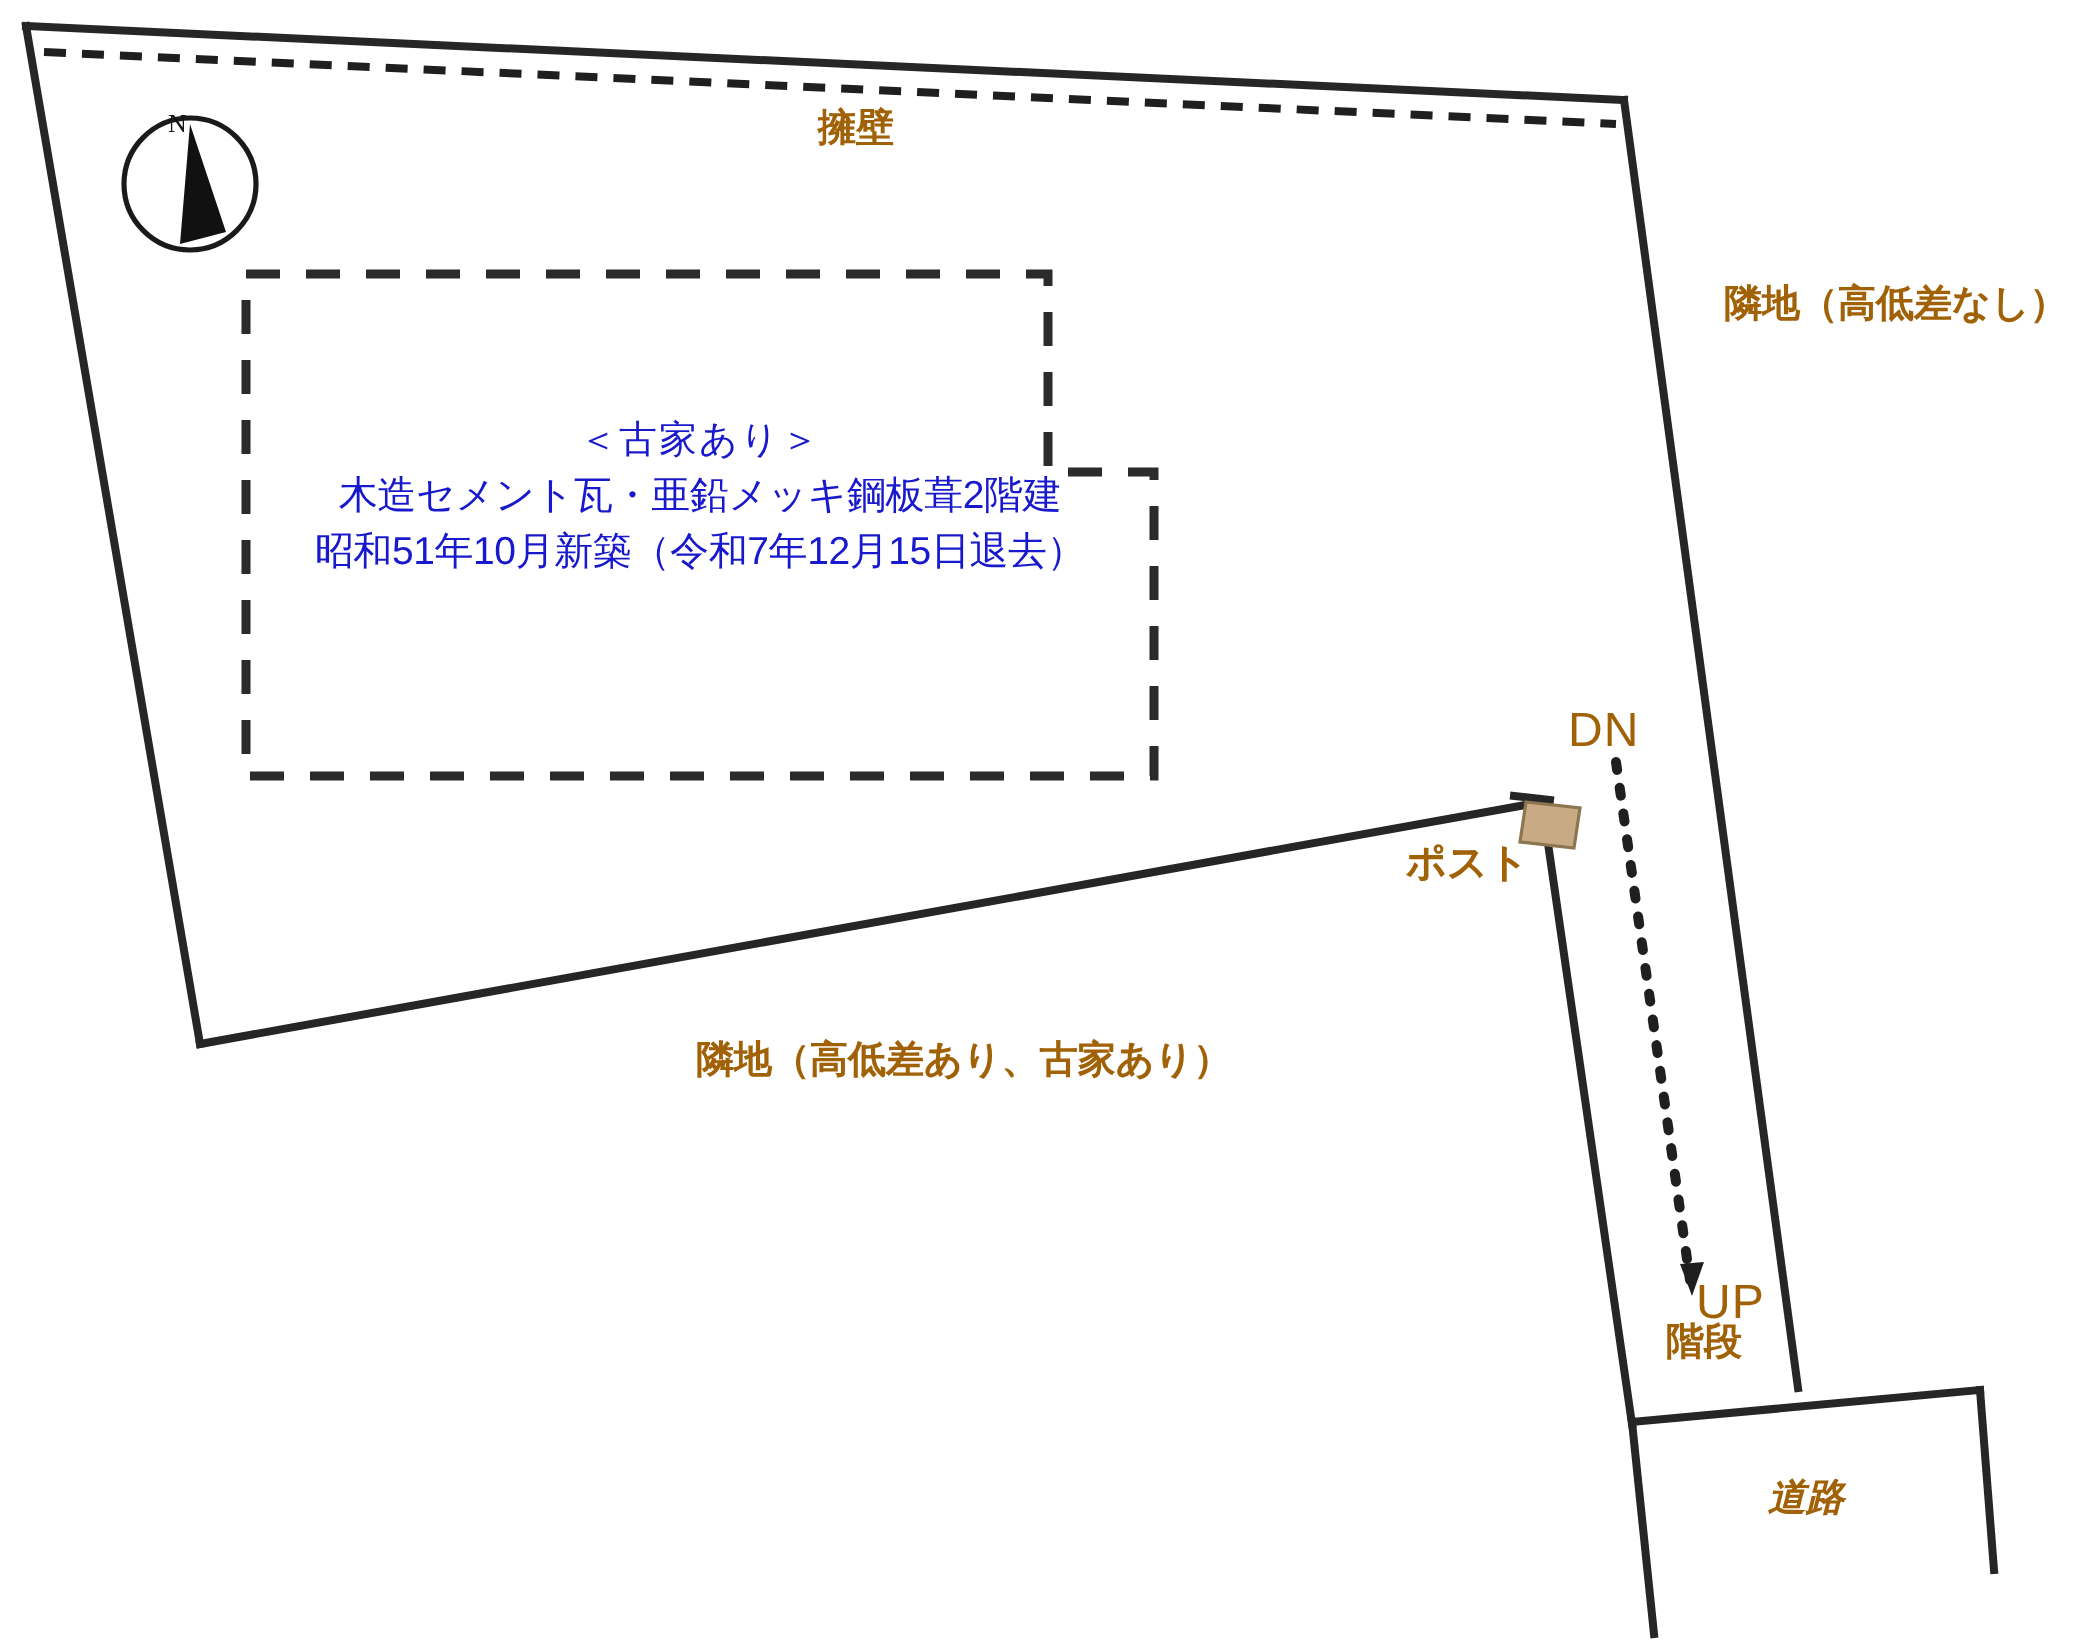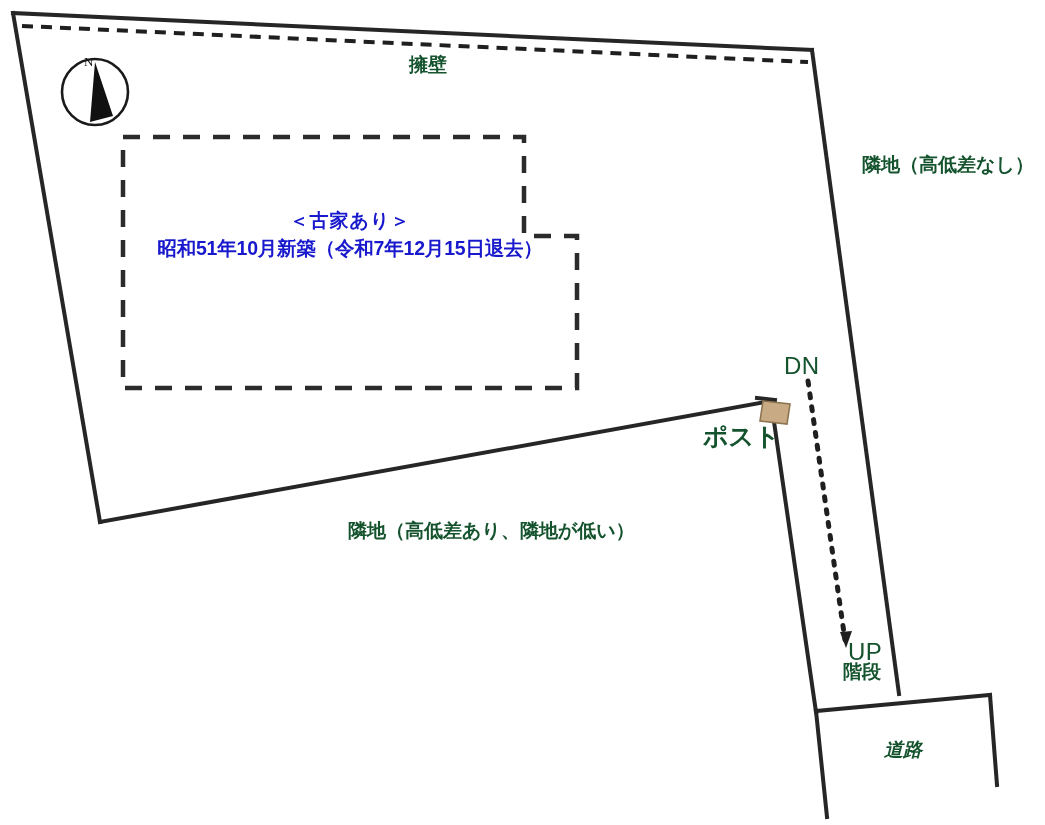"擁壁" .lbl { color: #14532d -> #a16207 }
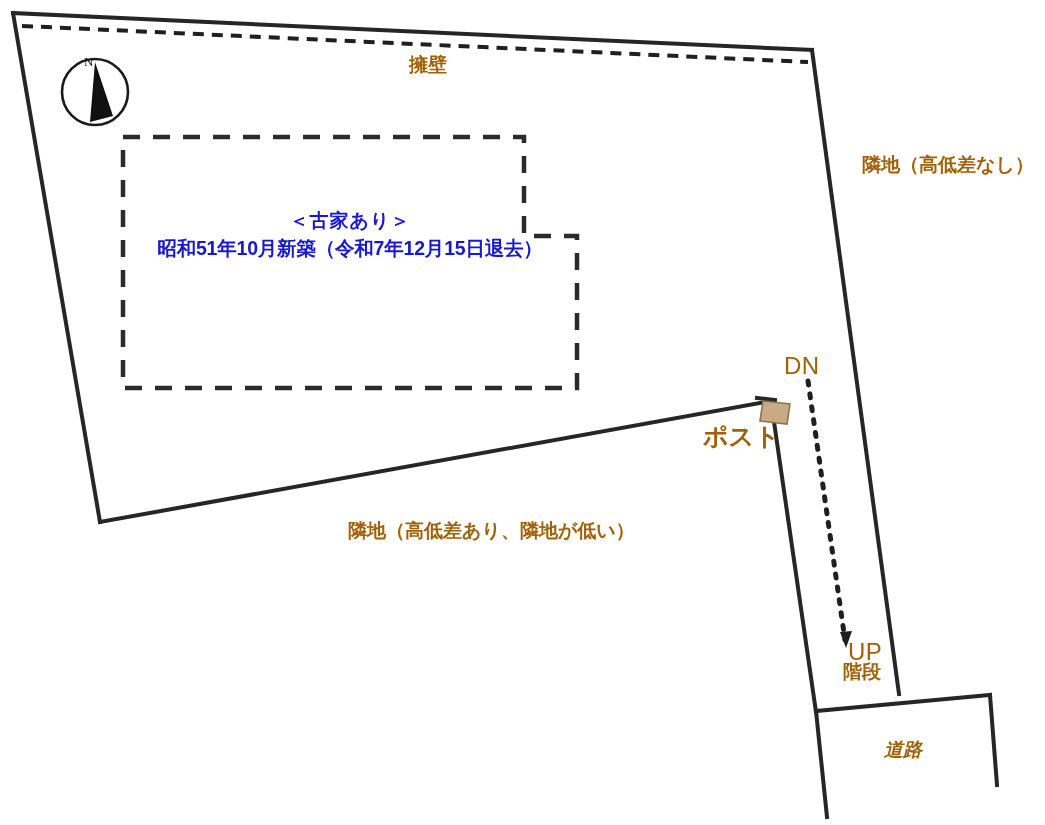"隣地（高低差なし）" #label-rinchi-nashi { margin-top: 12px -> none }
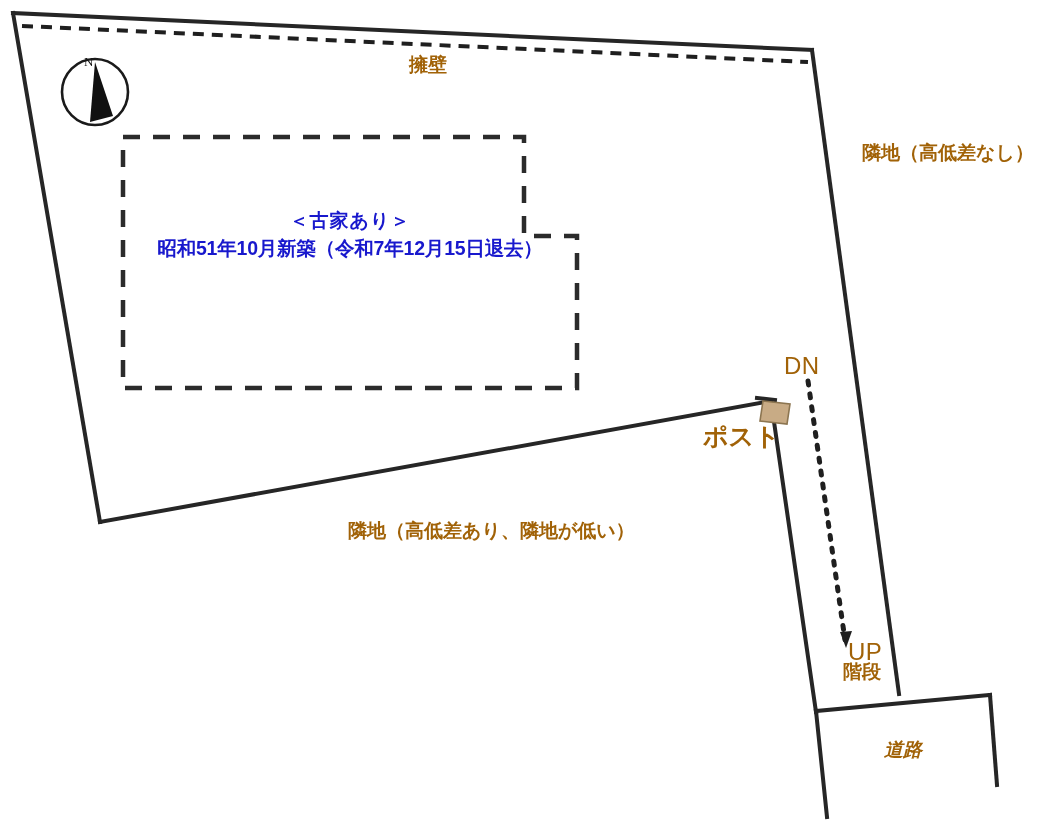"＜古家あり＞" #building-text { font-weight: bold -> normal }
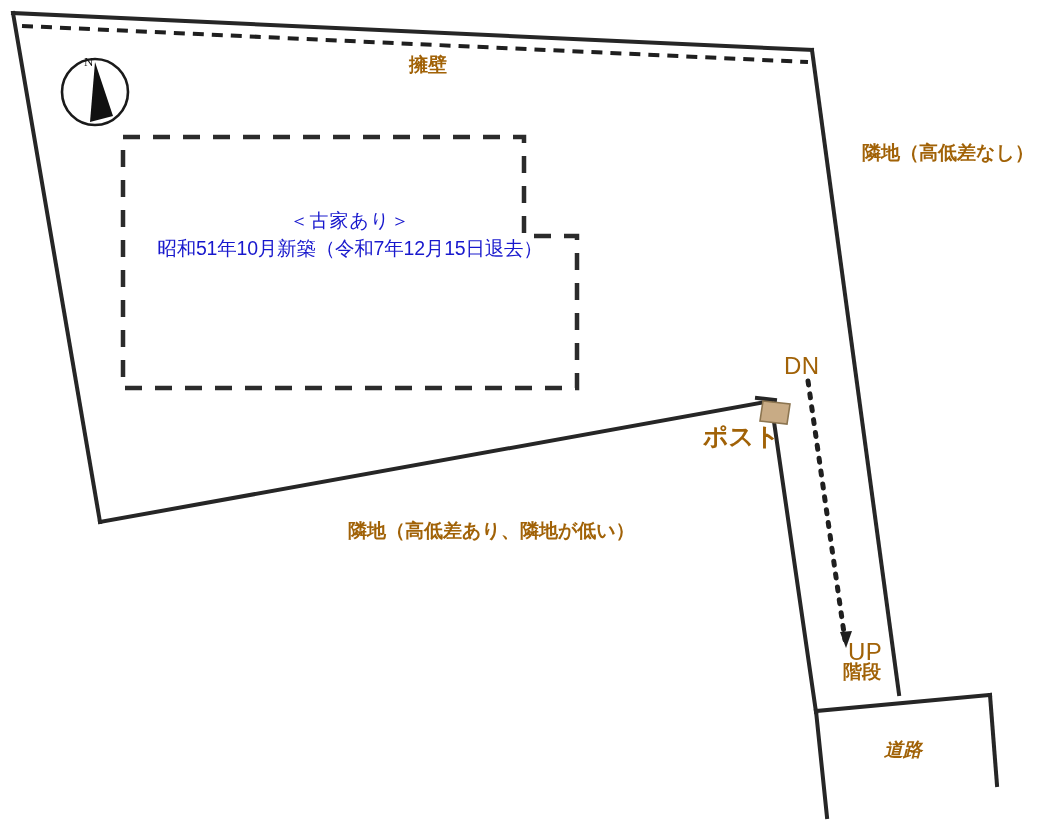"木造セメント瓦・亜鉛メッキ鋼板葺2階建" span.row { html: none -> <span>木造セメント瓦・亜鉛メッキ鋼板葺2階建</span> }
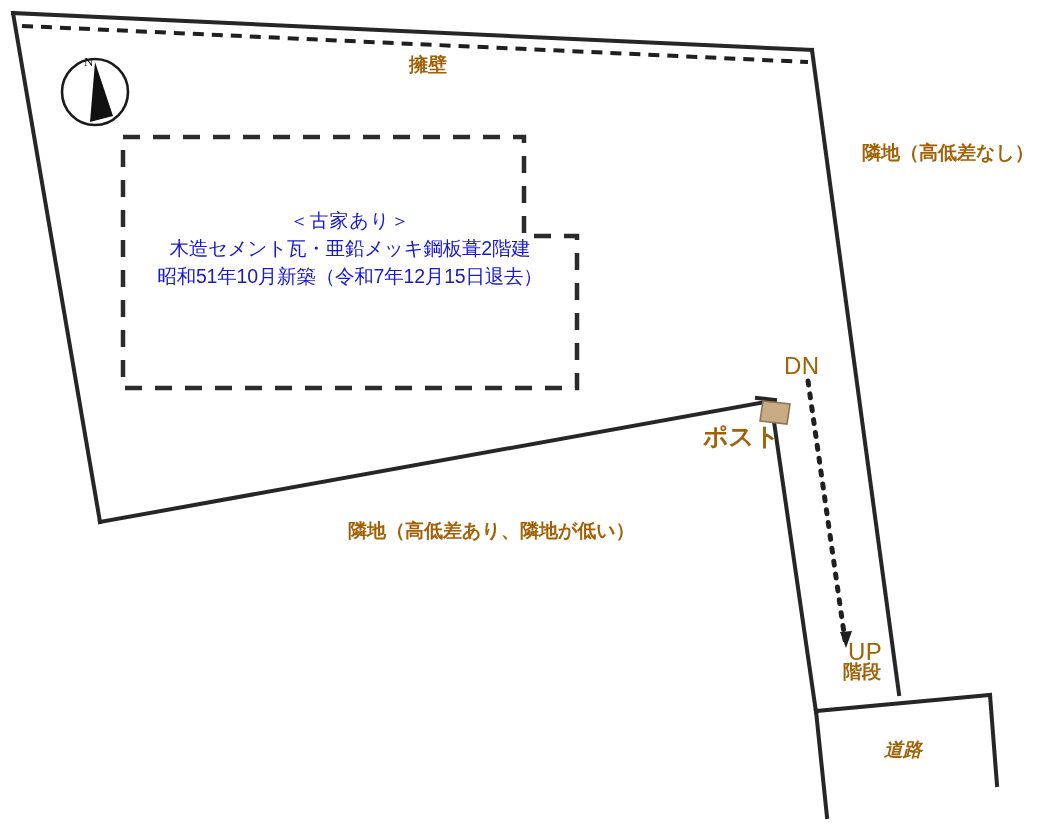"ポスト" #label-post { font-size: 25px -> 20px }
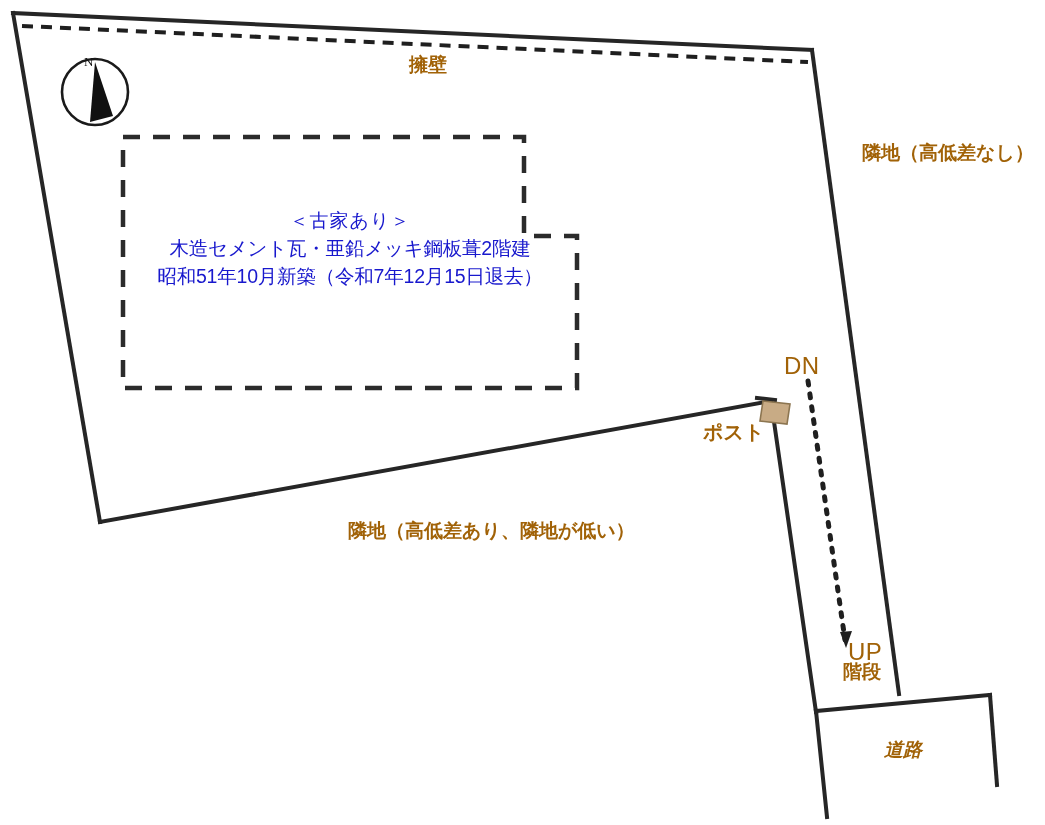"隣地（高低差あり、隣地が低い）" div.lbl { text: 隣地が低い -> 古家あり }
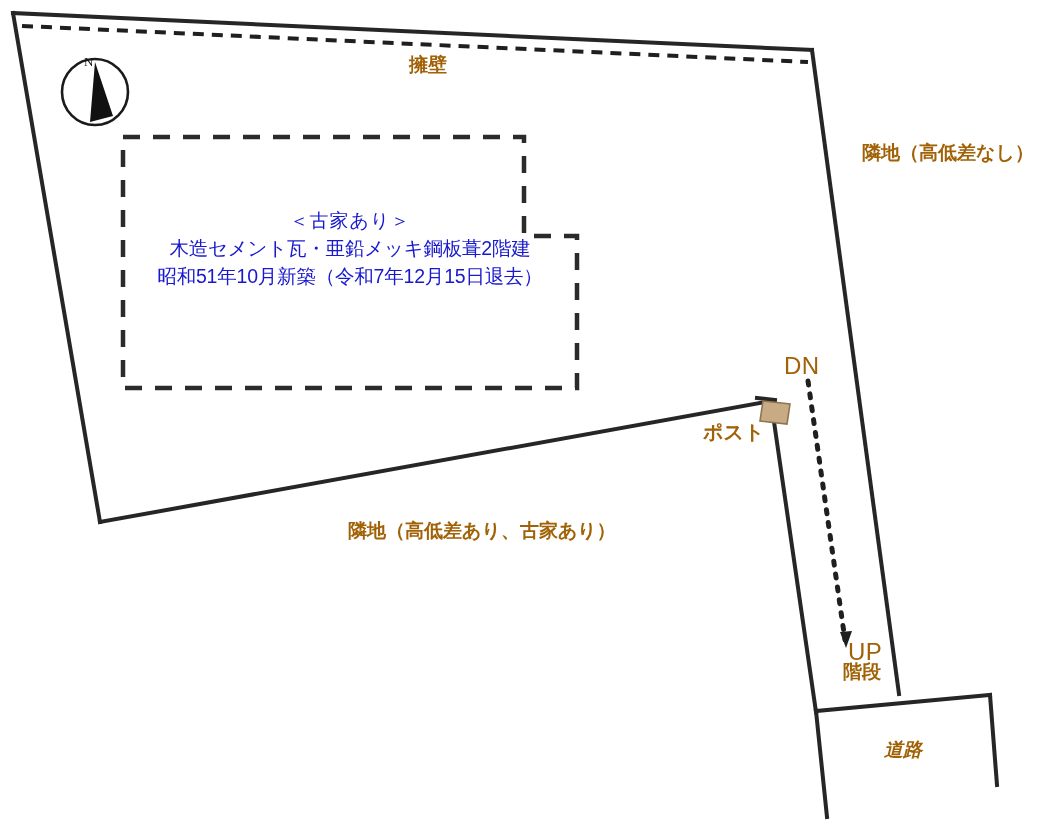"階段" #label-kaidan { margin-left: 10px -> none }
